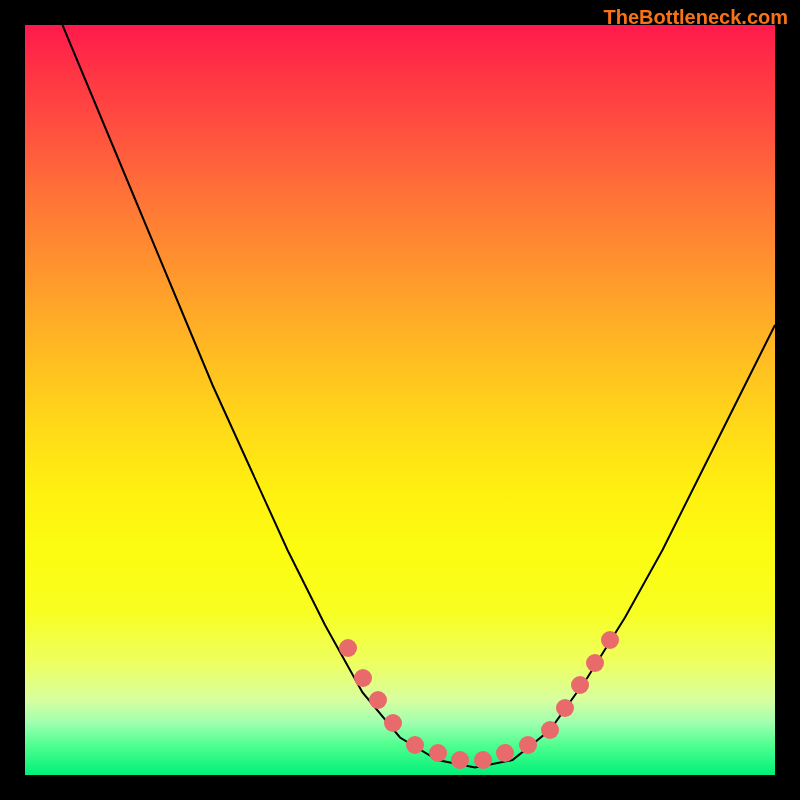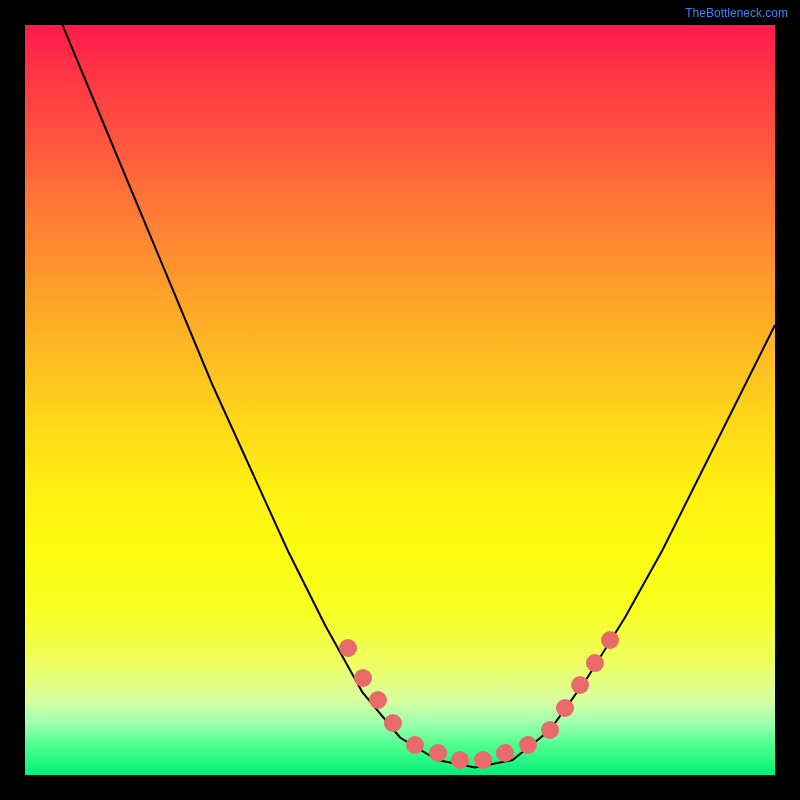"TheBottleneck.com" .watermark { color: #3b82f6 -> #f97316; font-size: 12px -> 20px; font-weight: normal -> bold }
